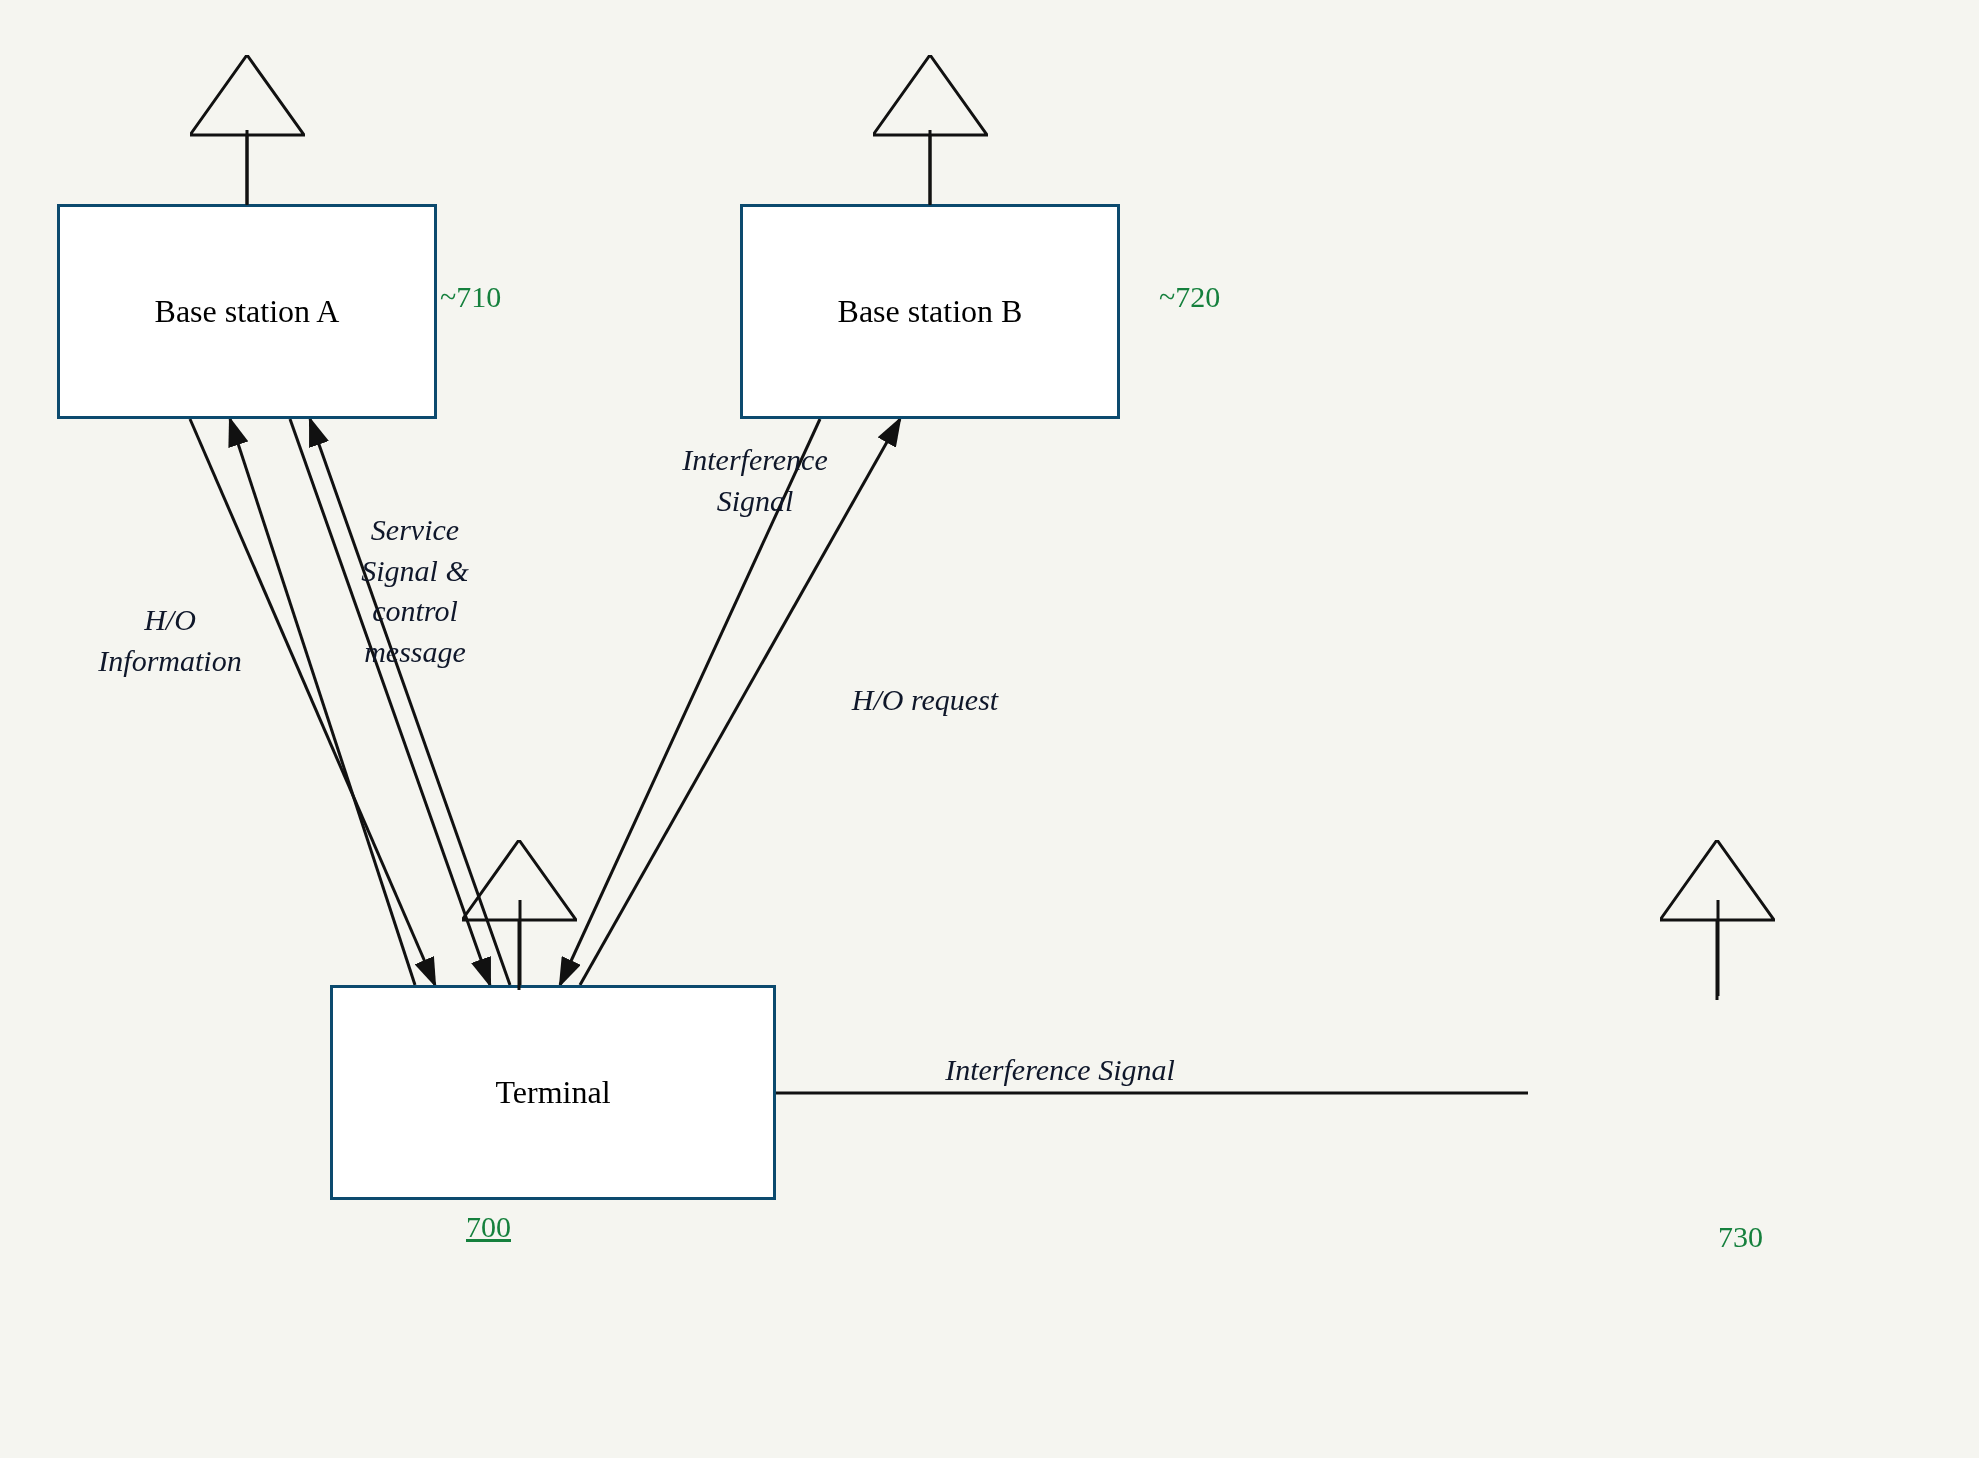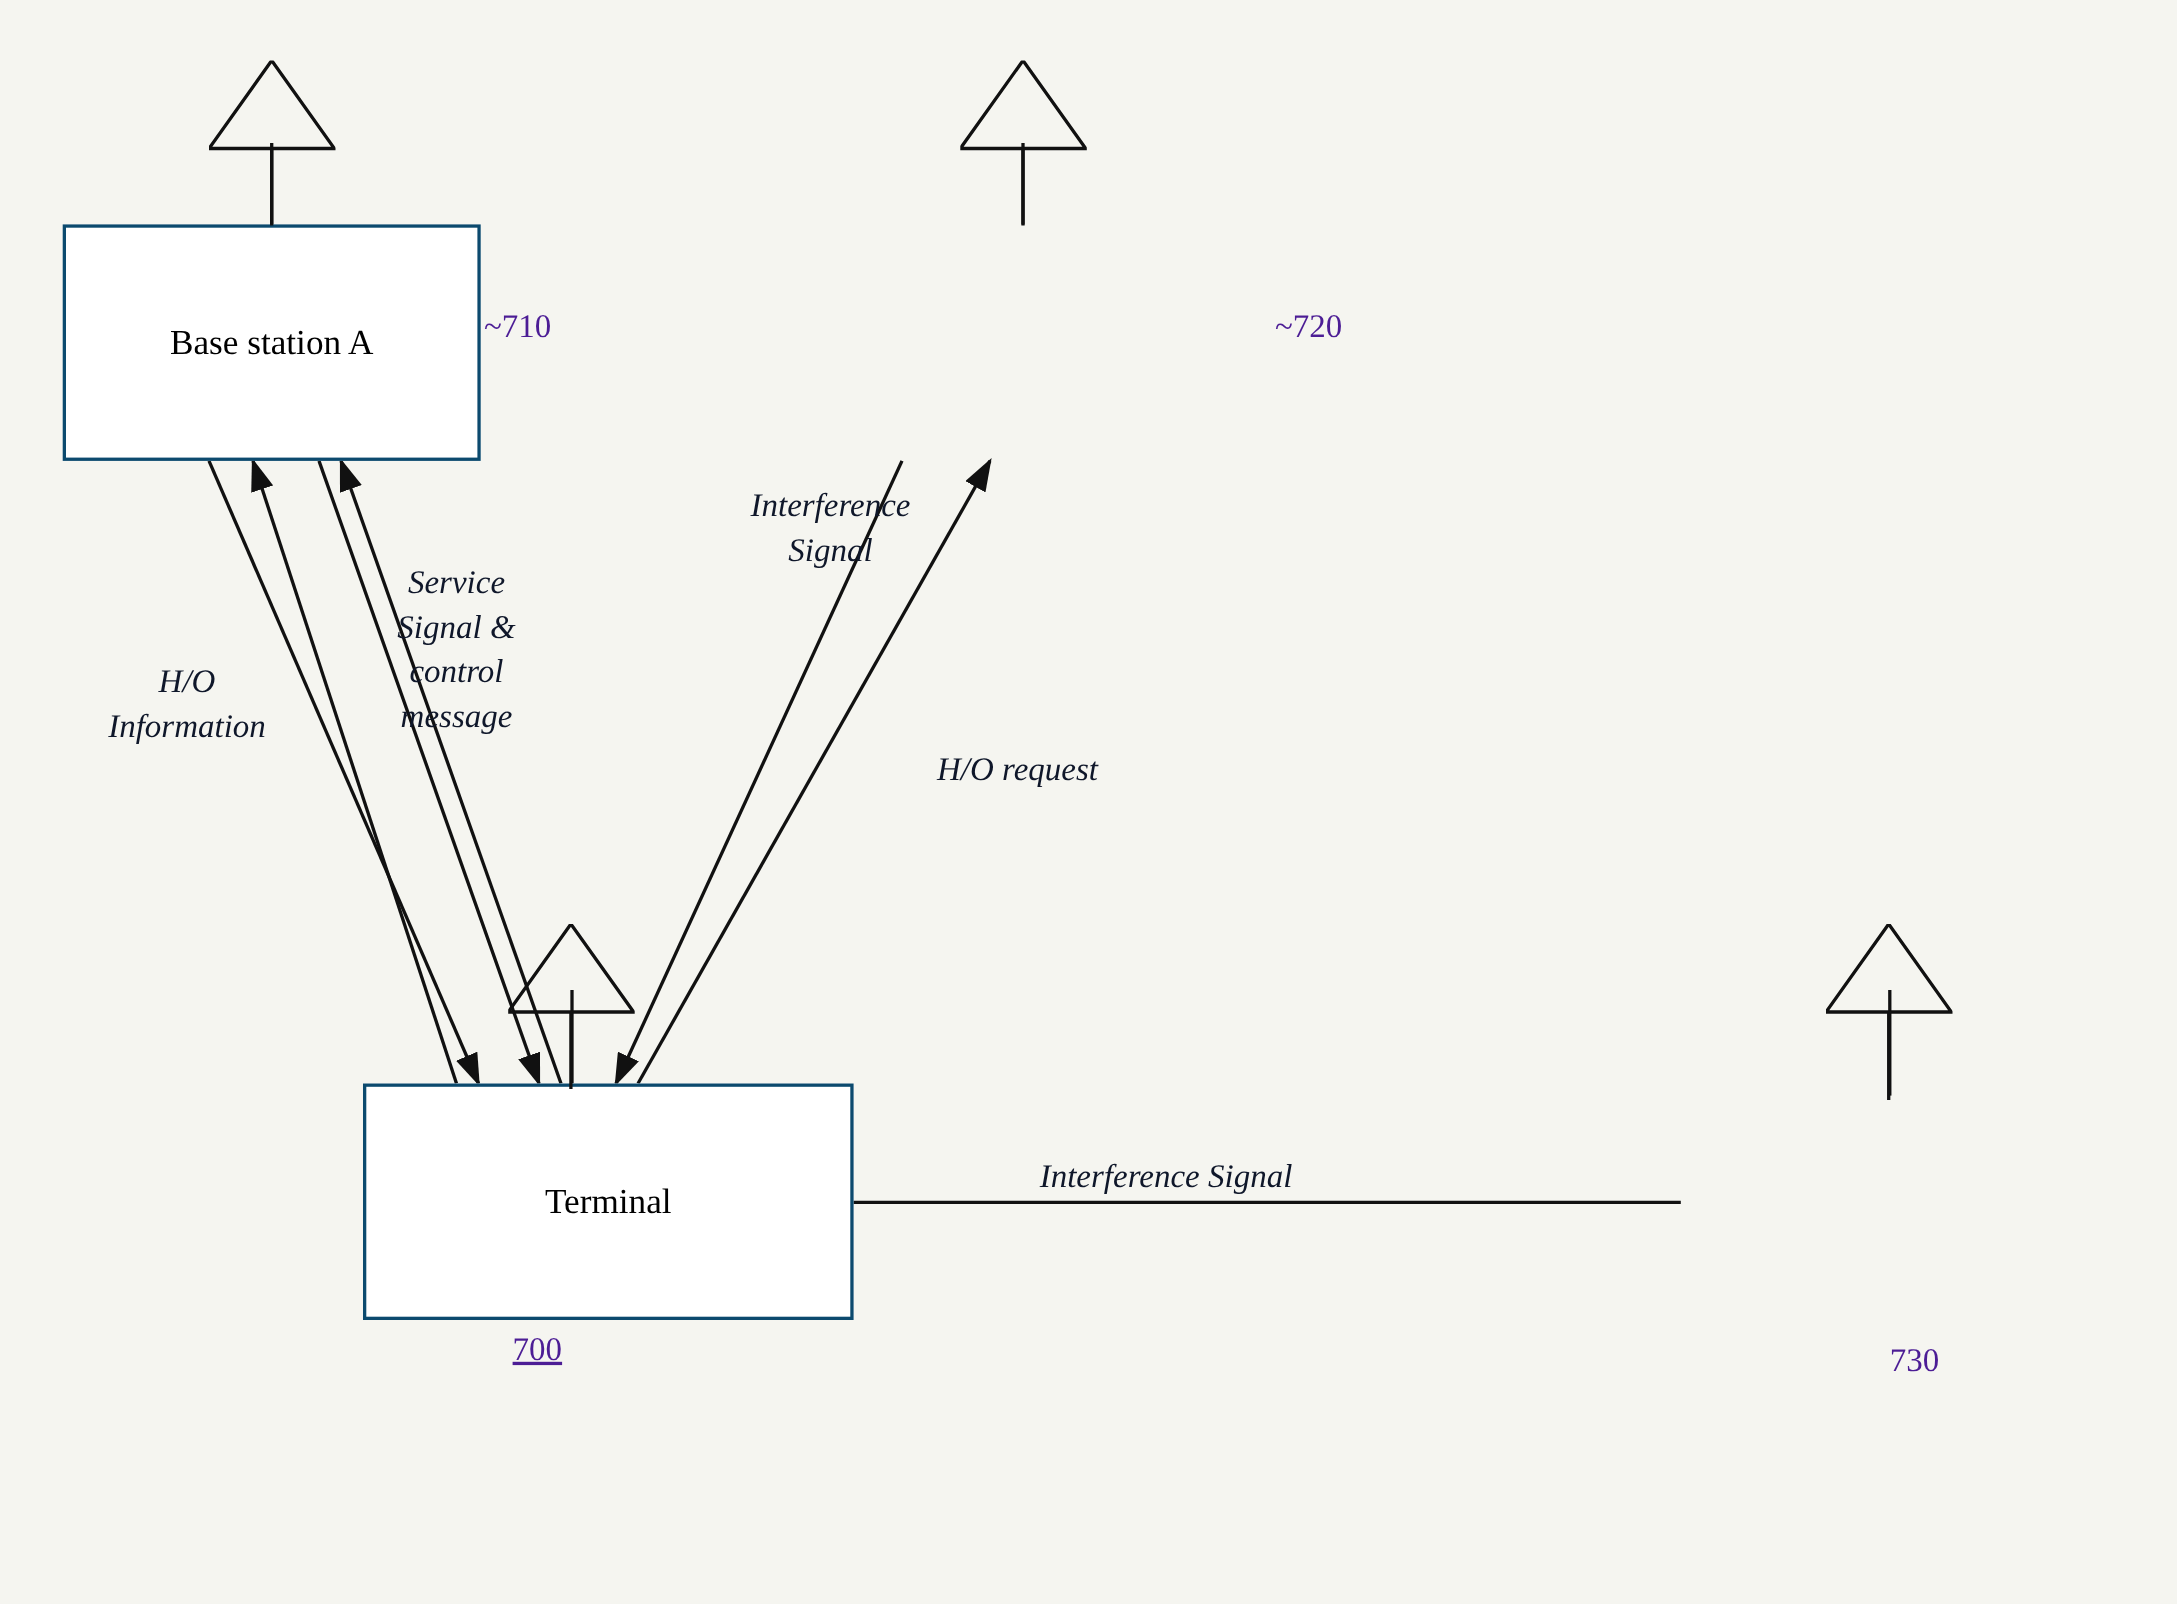"~710" .ref-num { color: #4c1d95 -> #15803d }
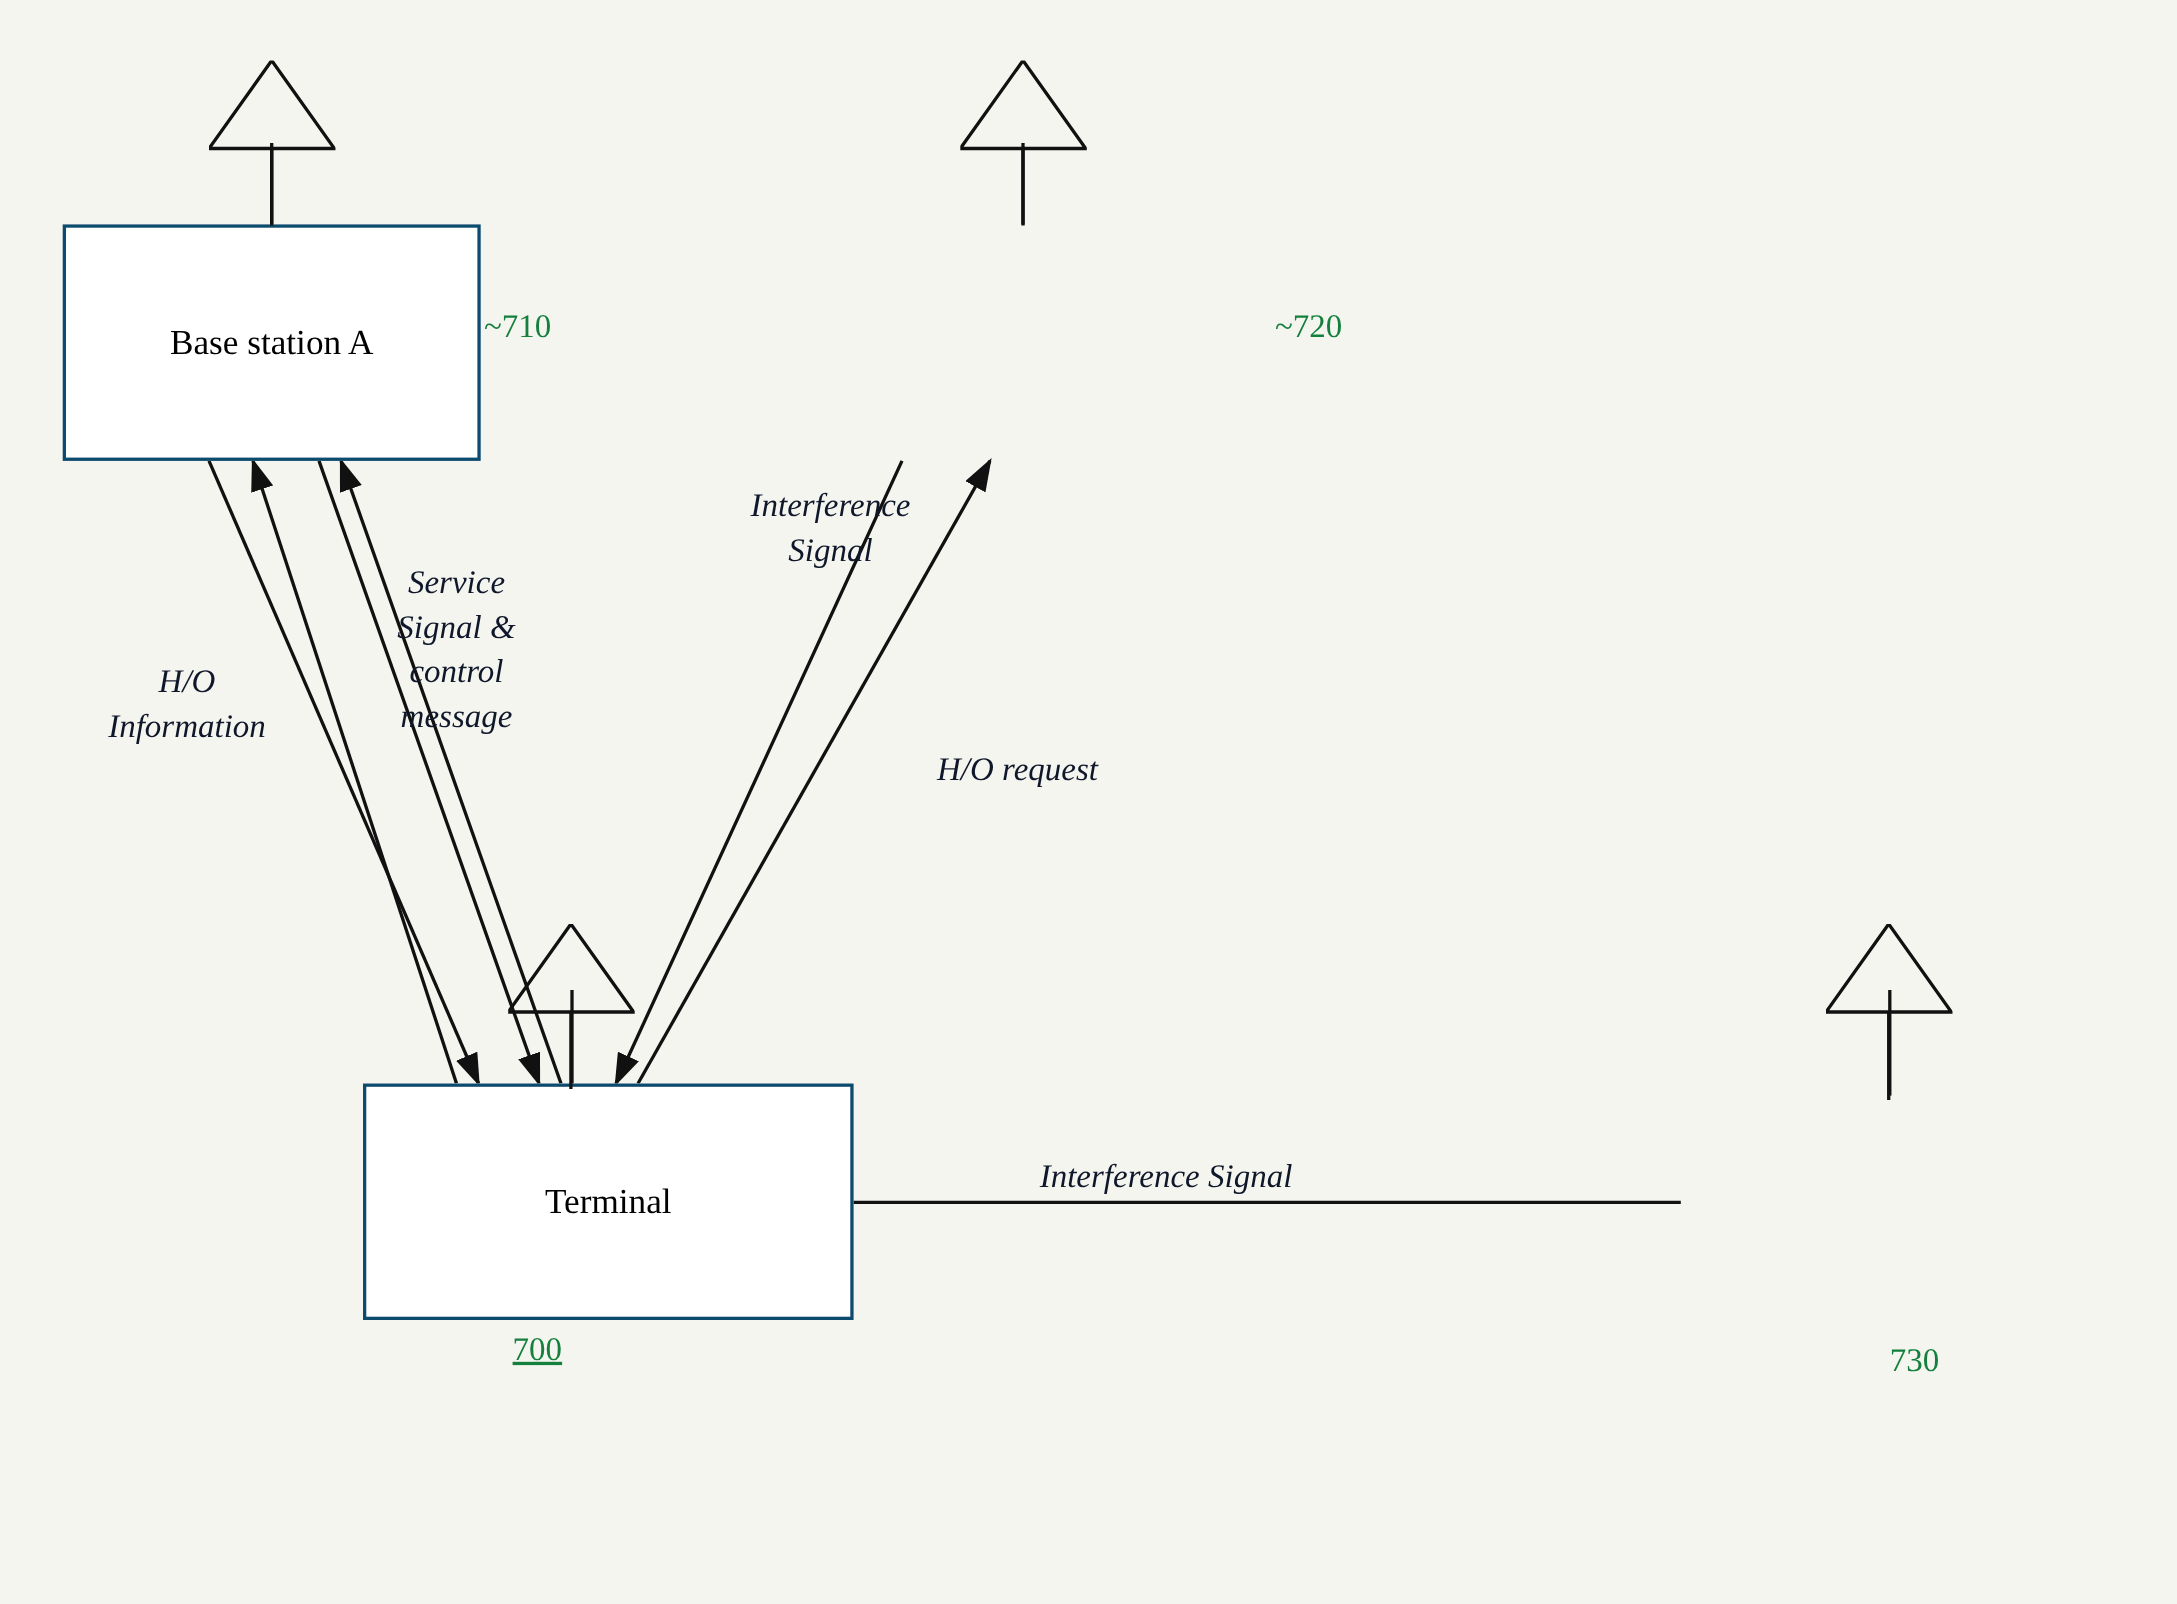"Base station B" div.station-box { html: none -> <div> <span>Base station B</span> </div> }
